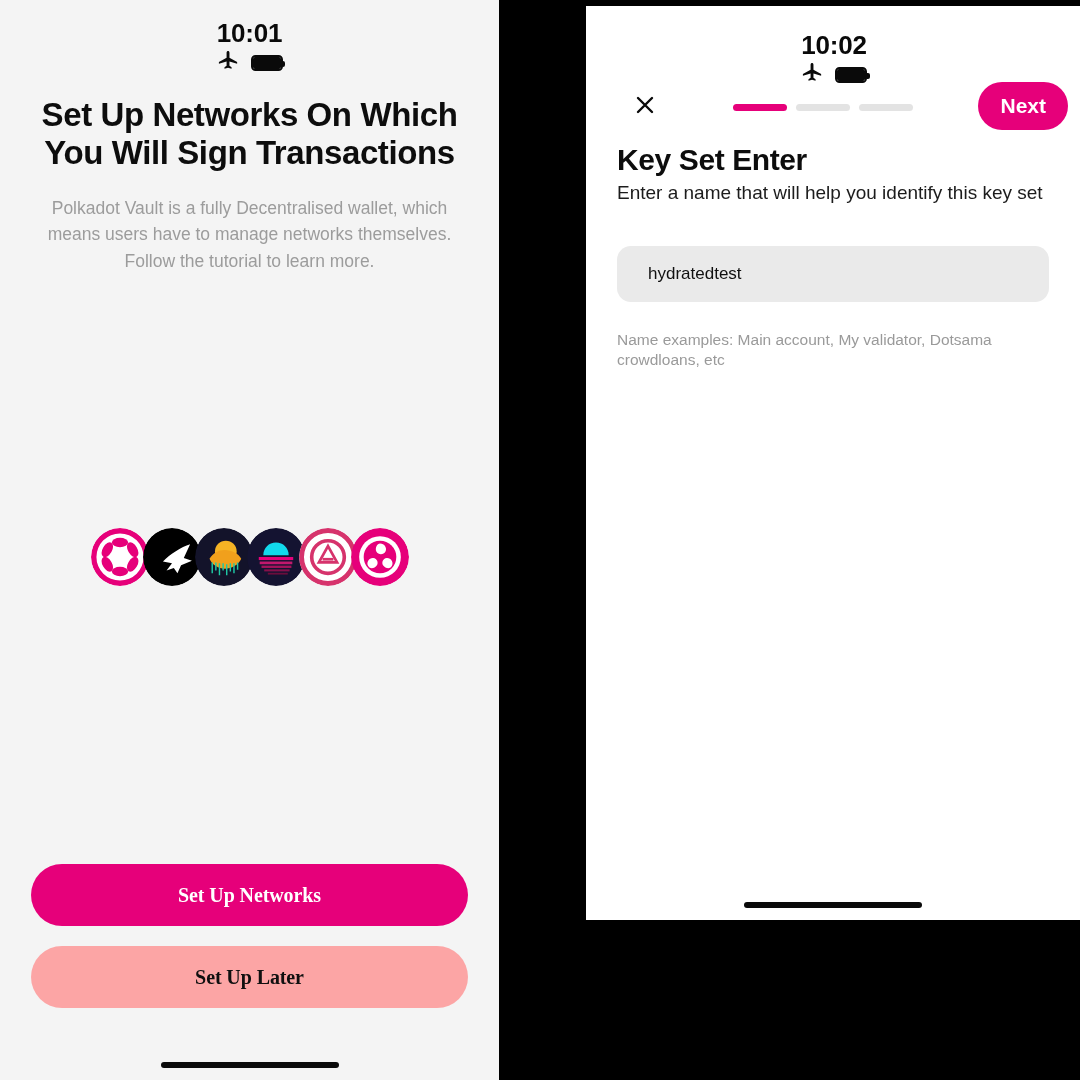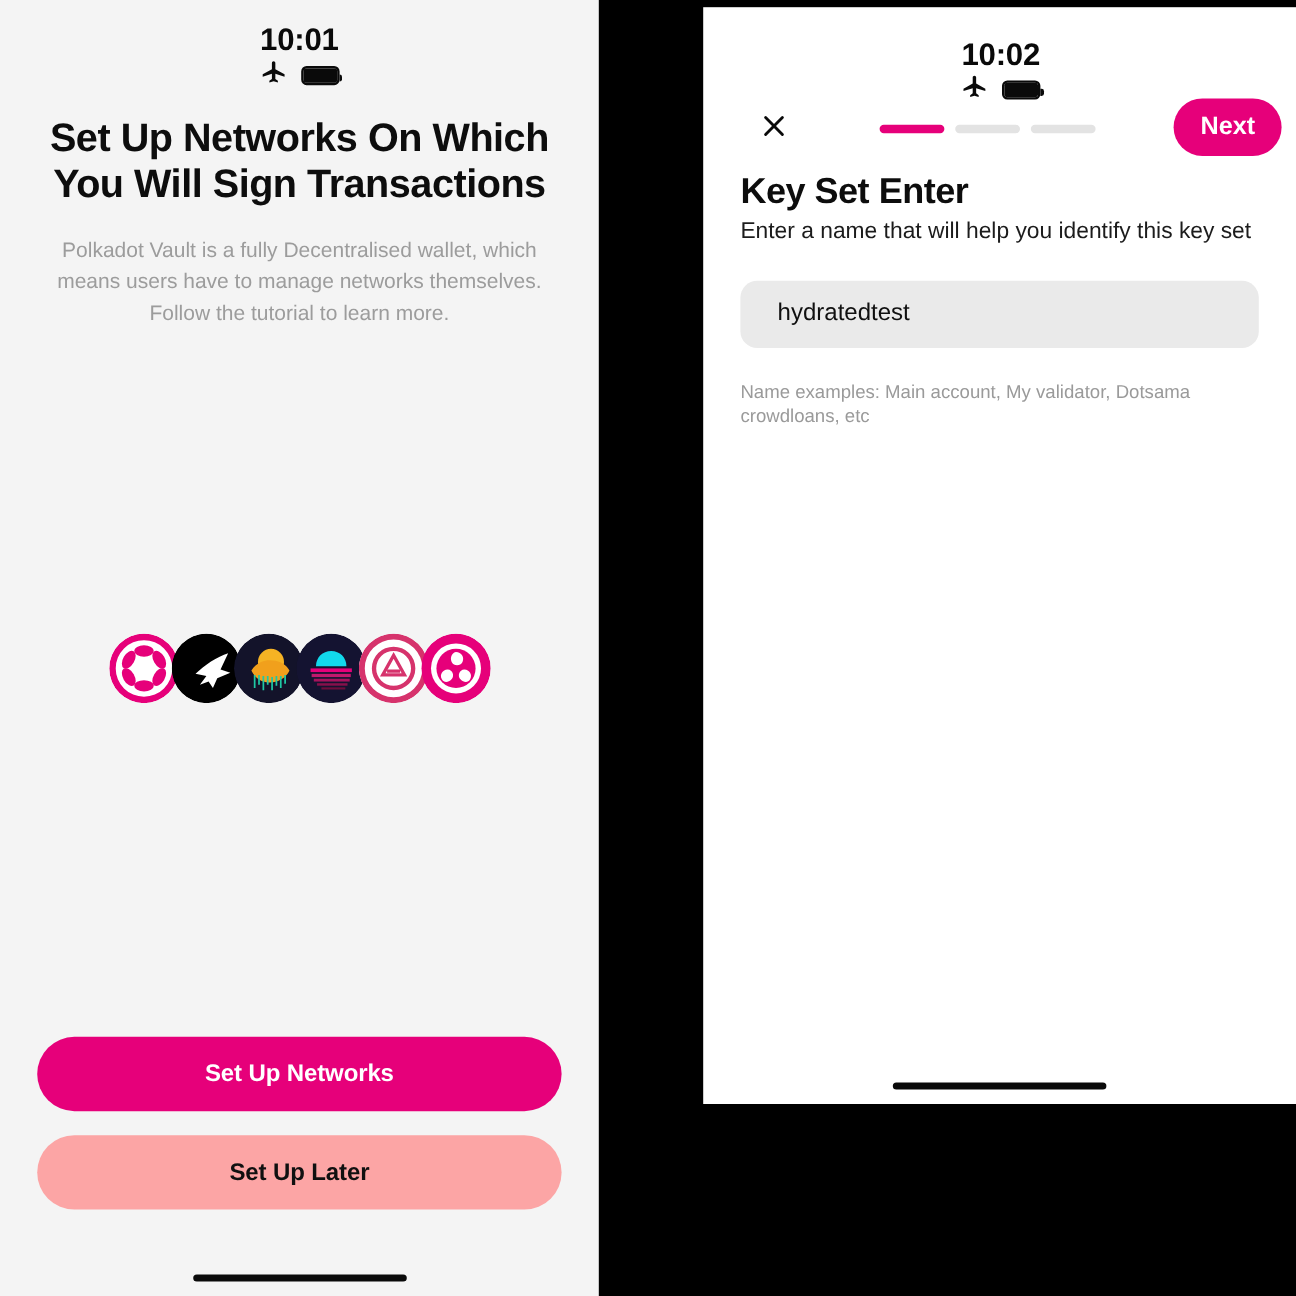"hydratedtest" .name-input { font-size: 20px -> 17px; margin-top: 28px -> 40px }
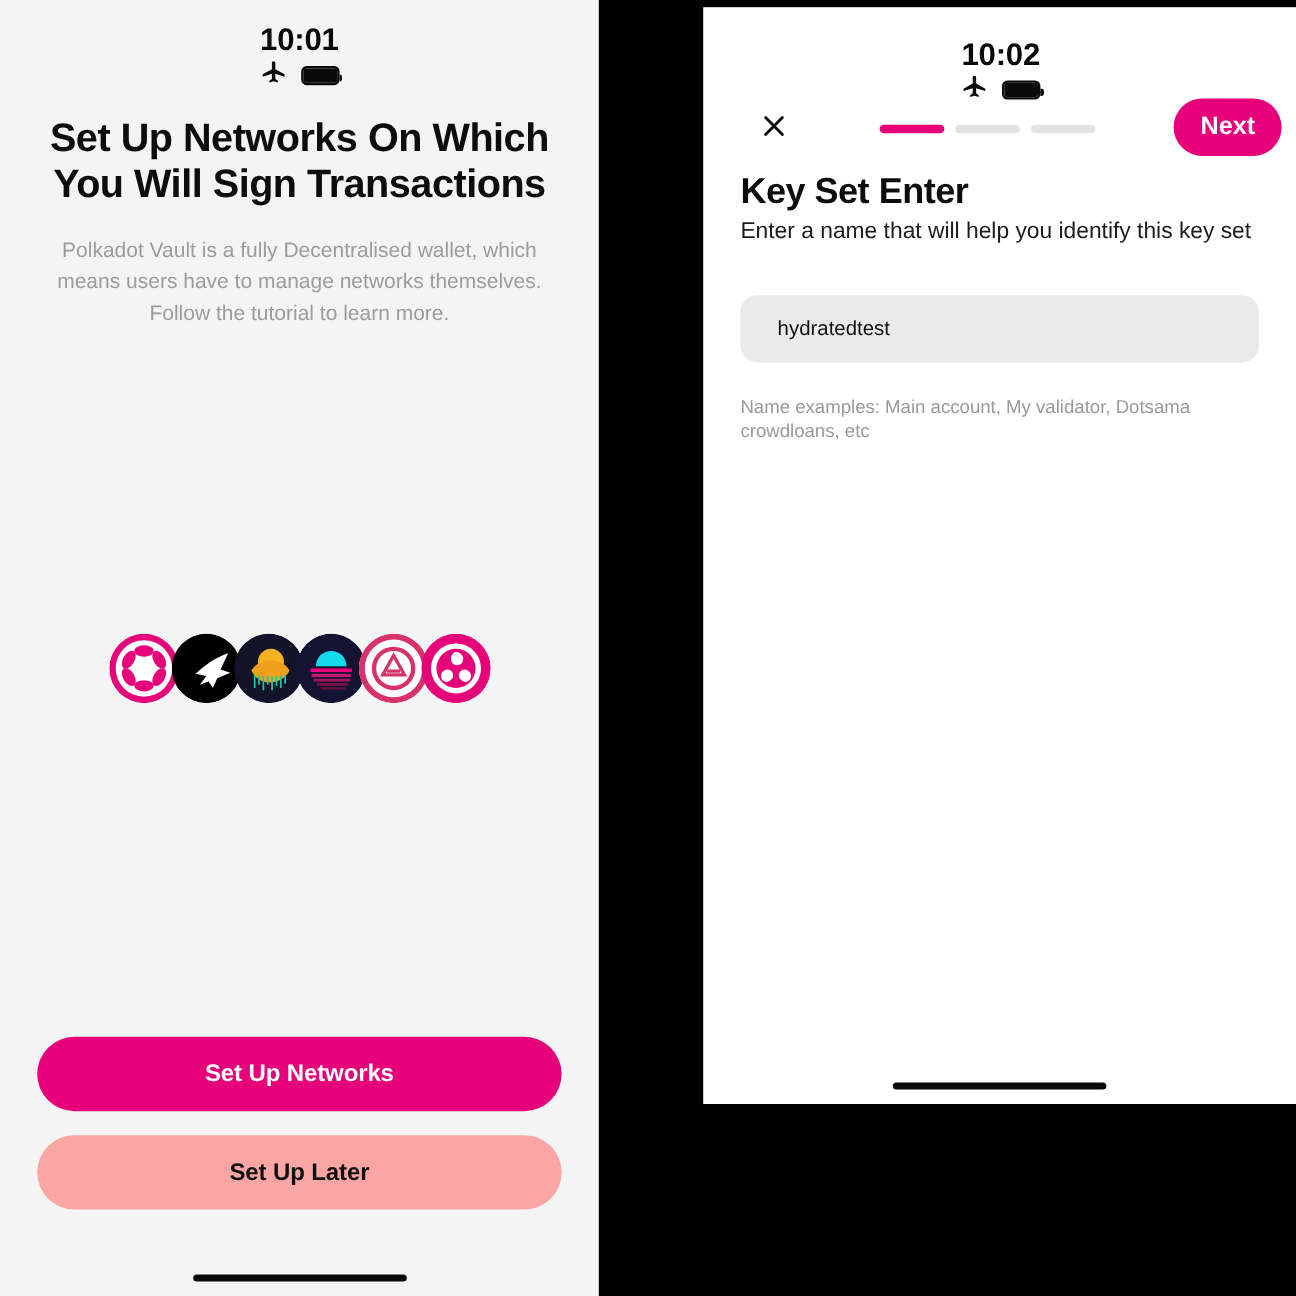"Set Up Networks" .btn { font-family: Liberation Sans, sans-serif -> Liberation Serif, serif }
